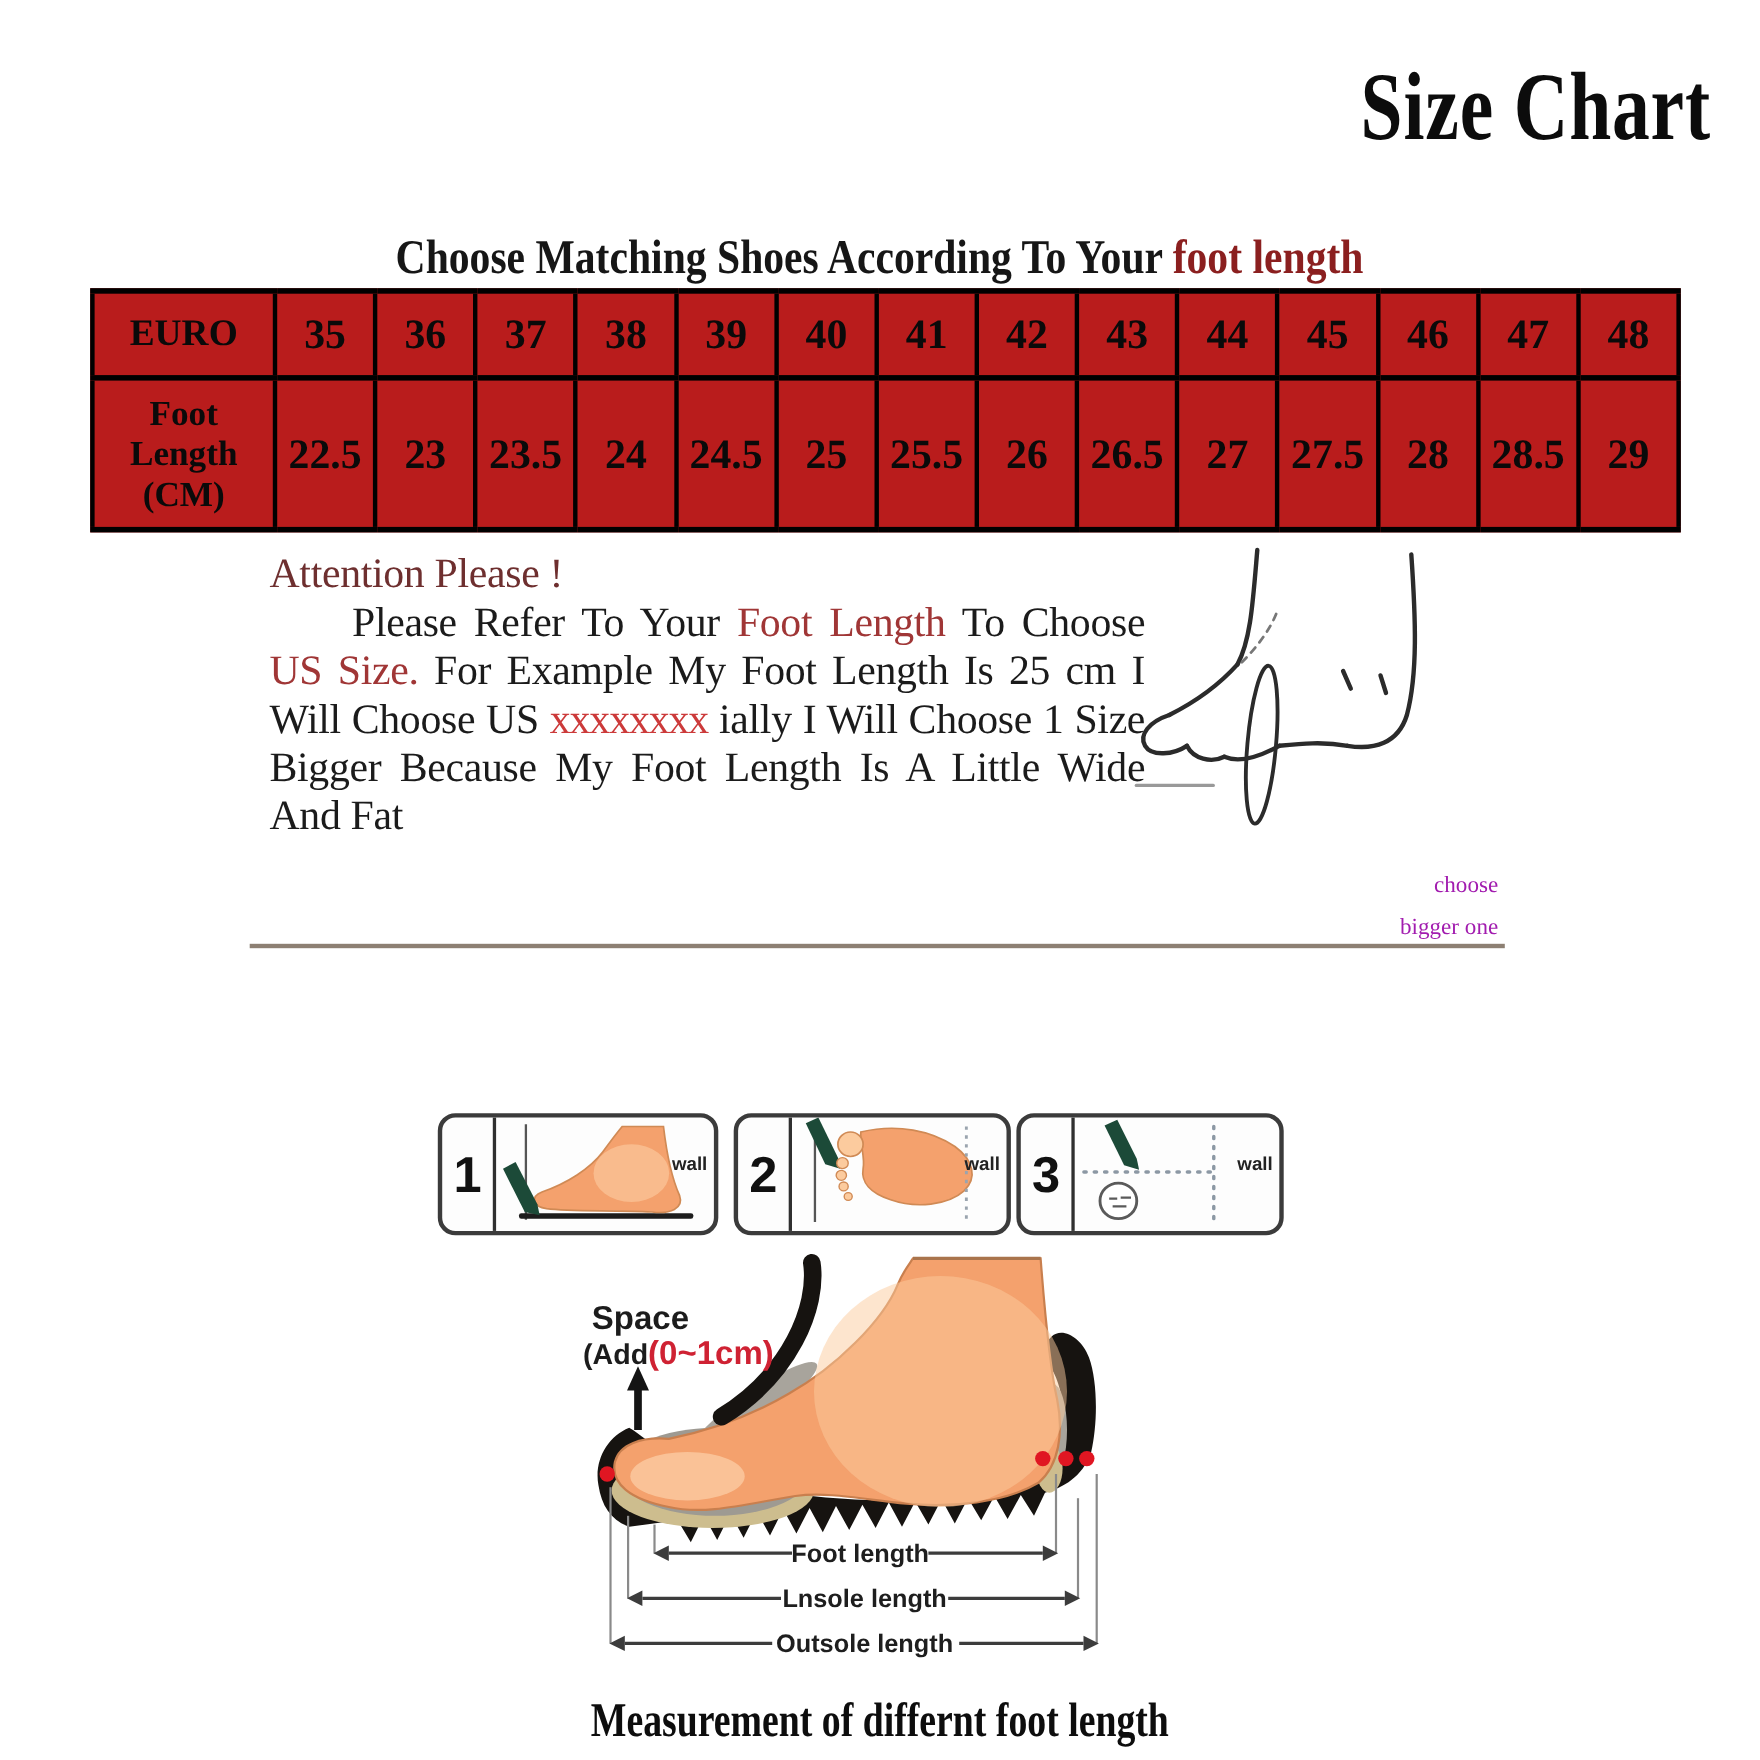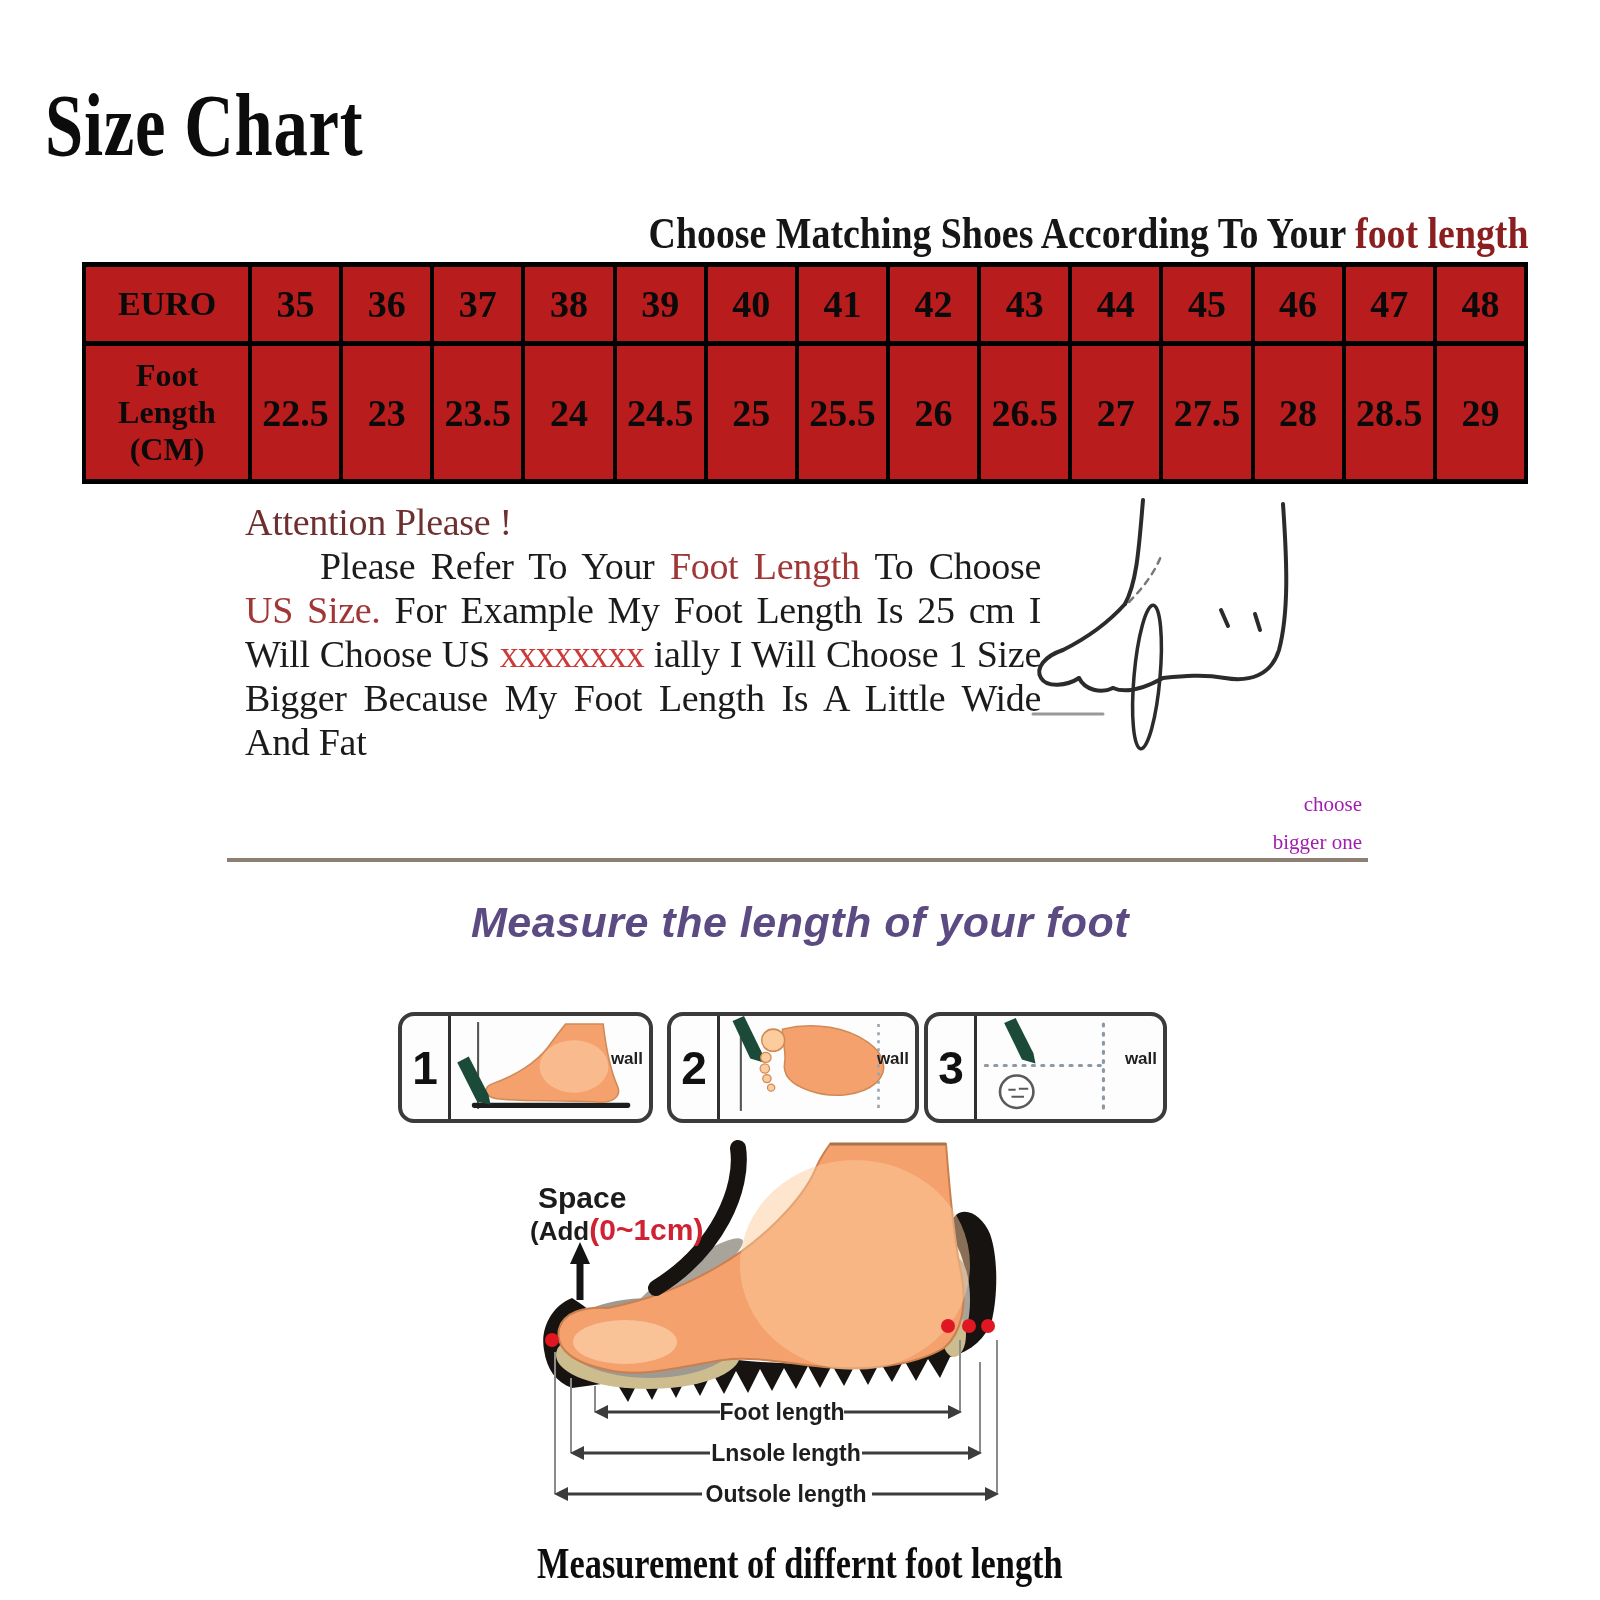"Size Chart" .title { margin-top: 28px -> none; text-align: left -> right }
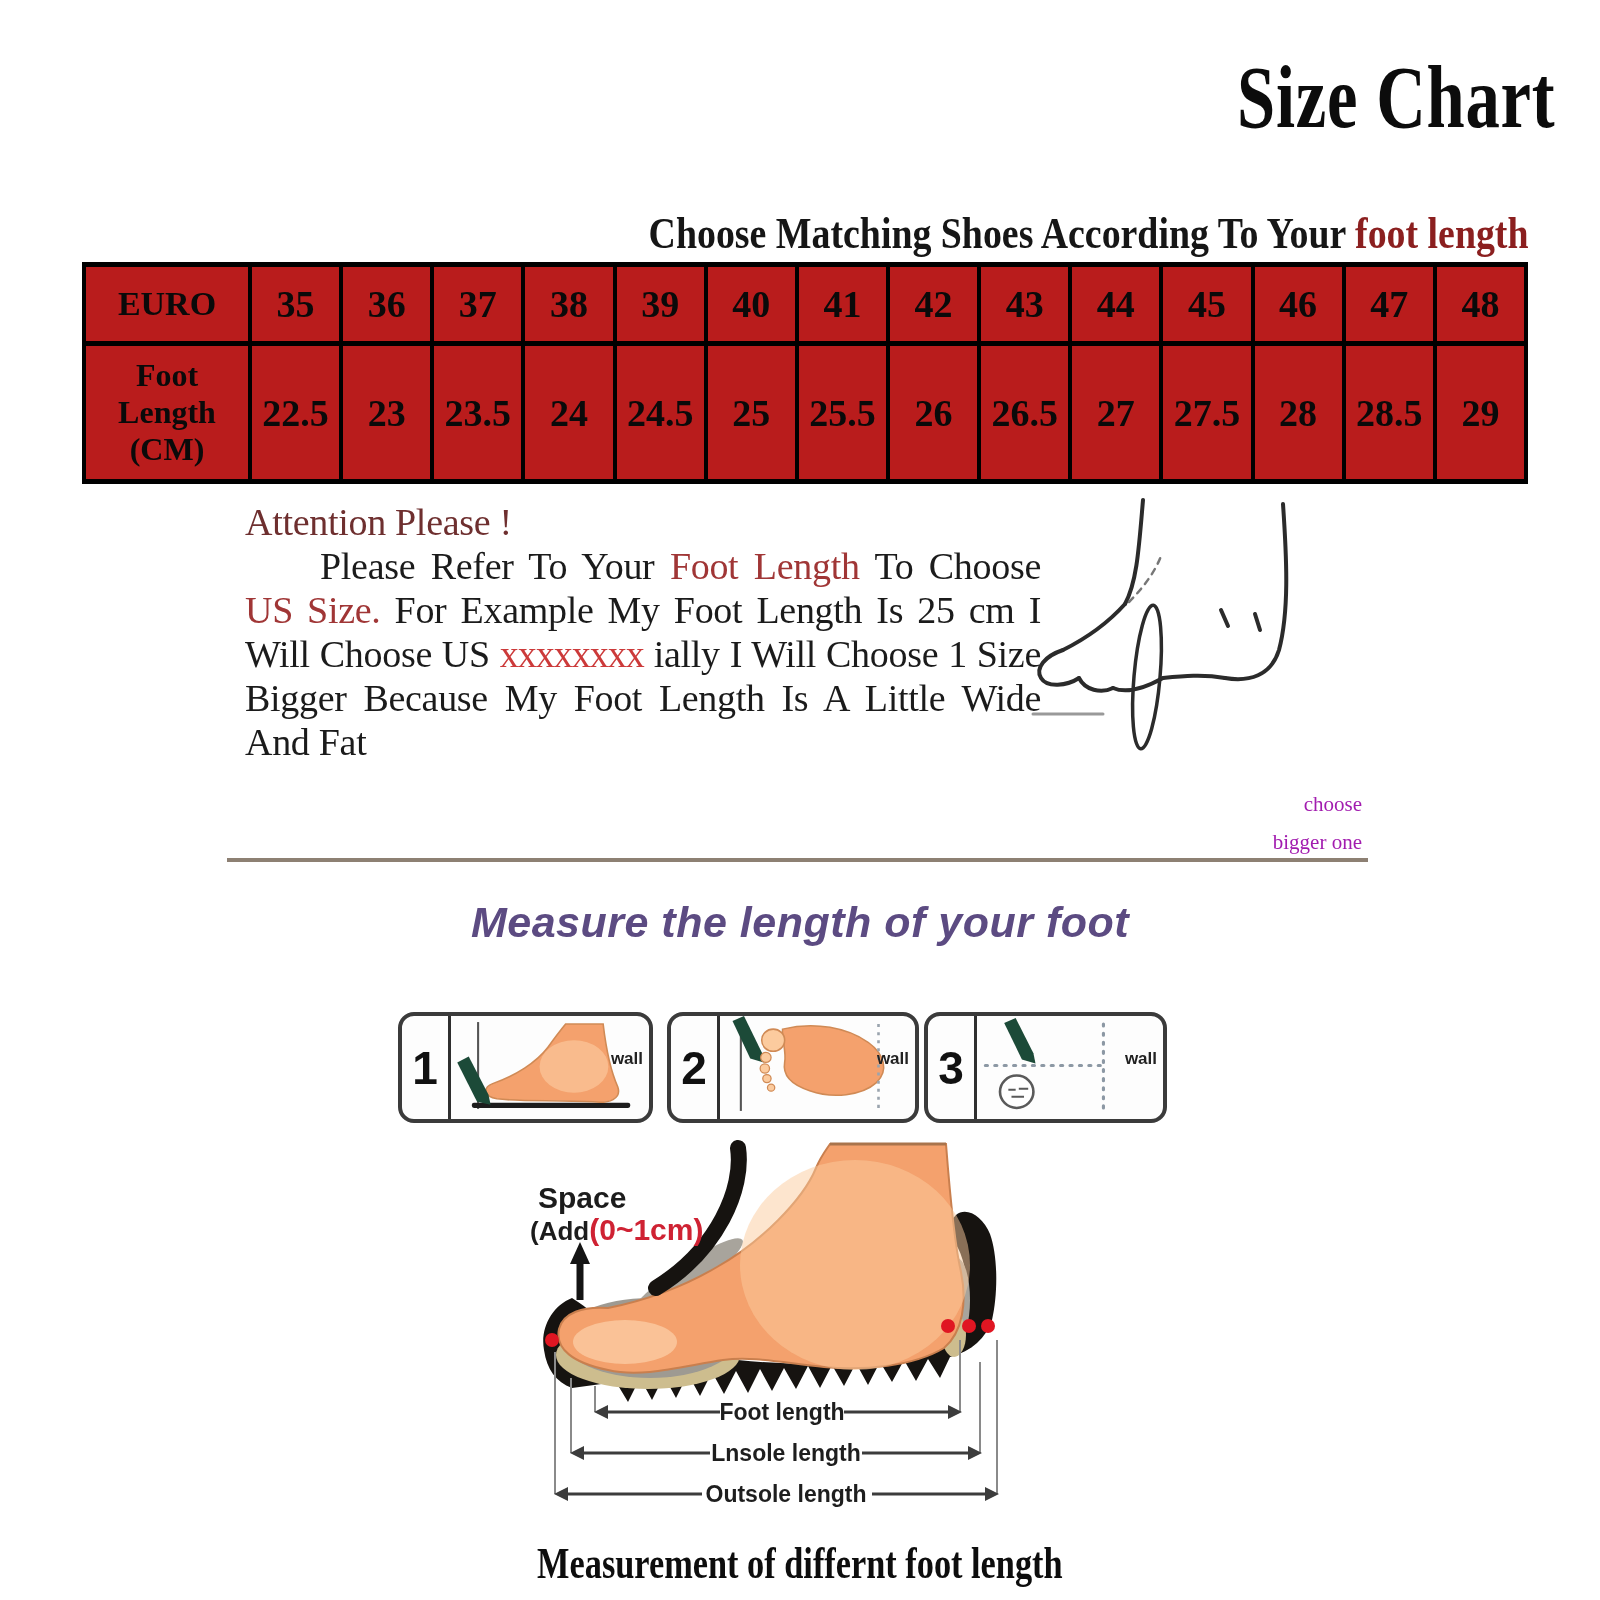"Choose Matching Shoes According To" .subtitle { text-align: right -> center }
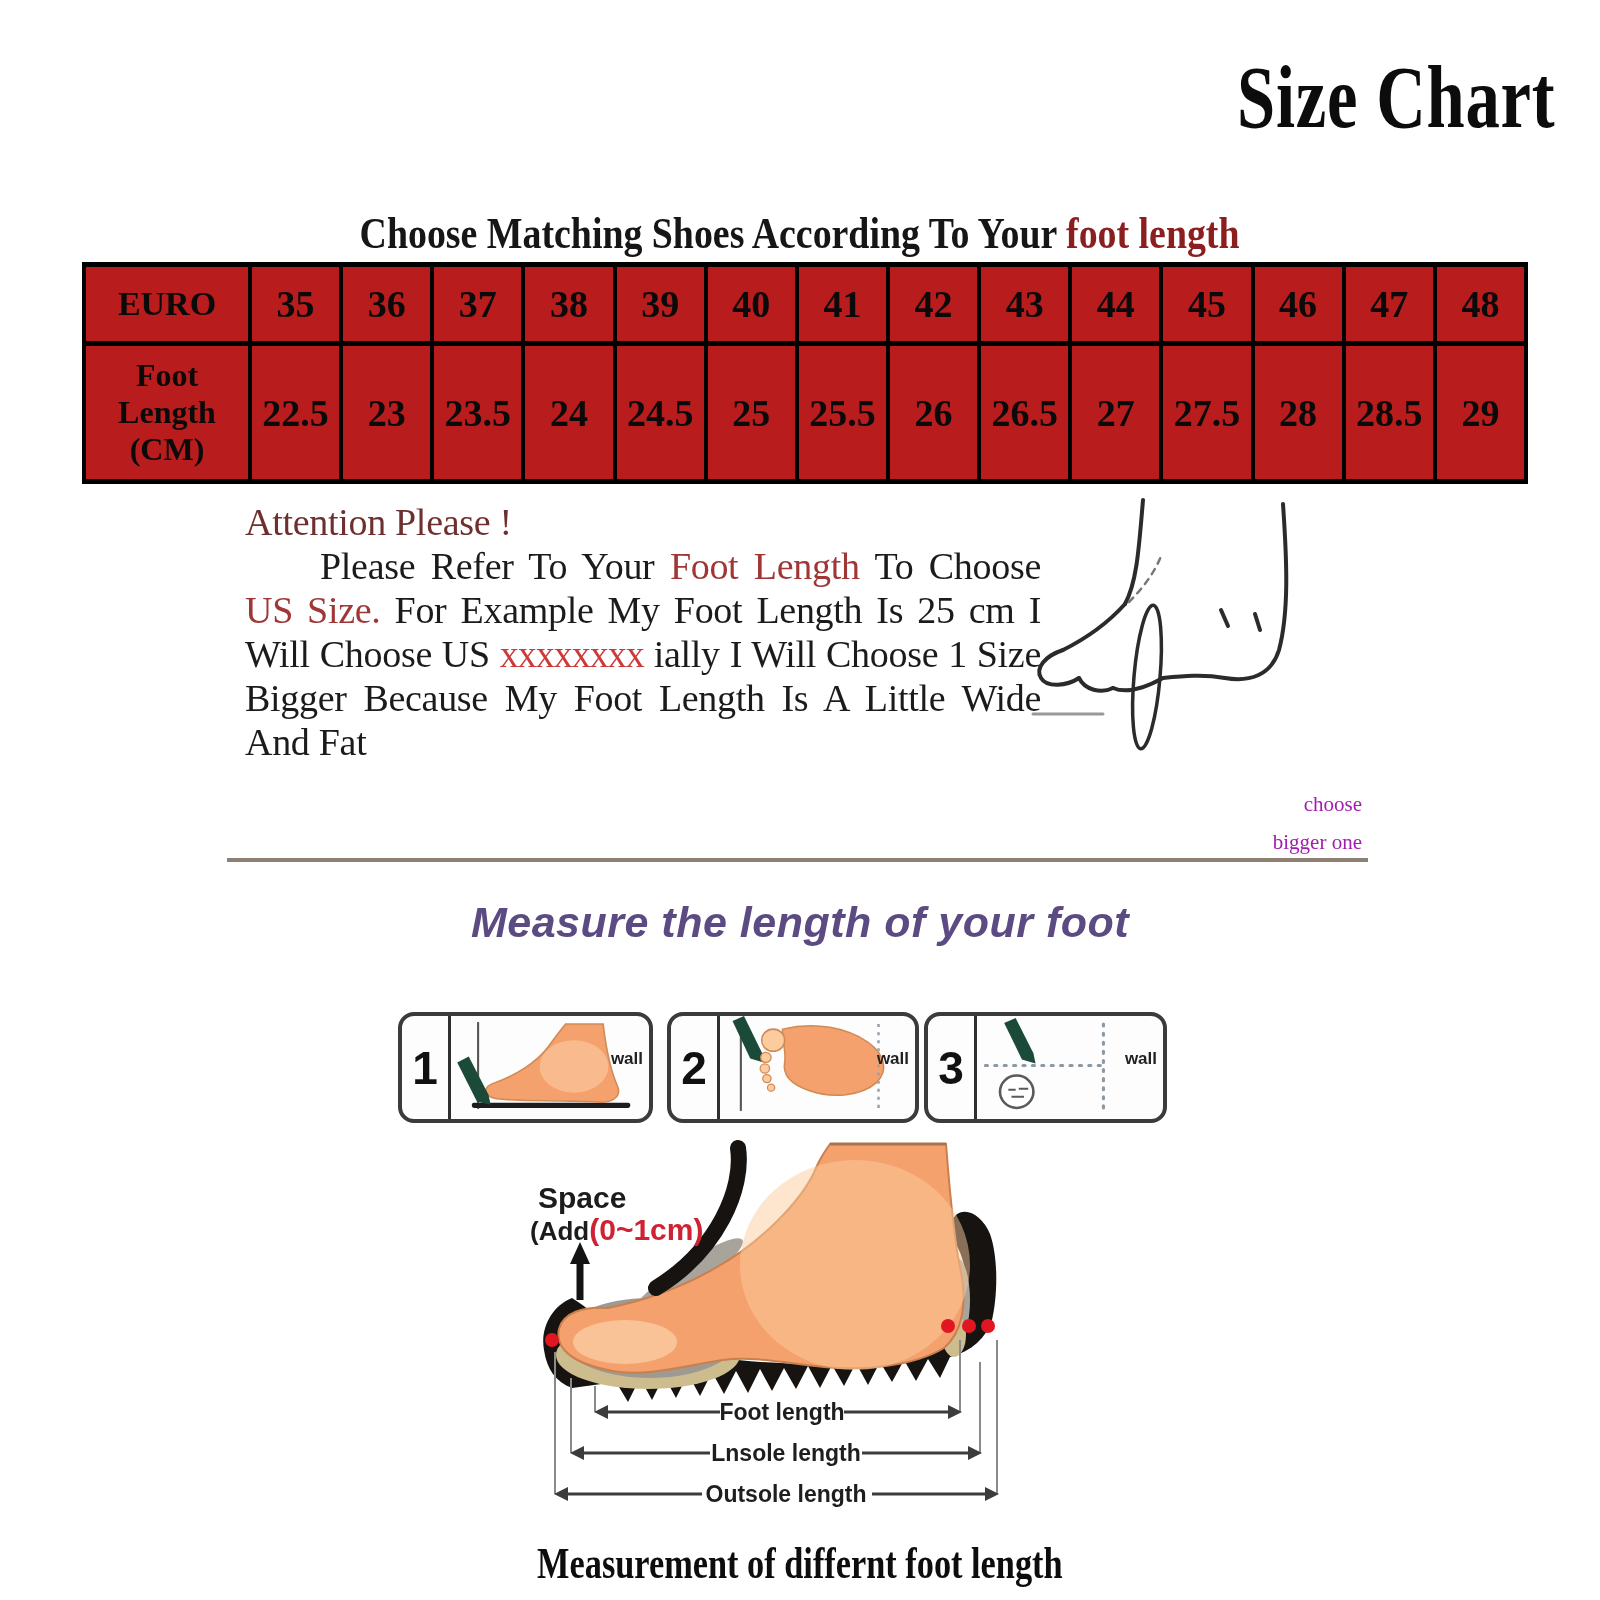"Measure the length of your" div.measure-heading { html: <div>Measure the length of your foot</div> -> none }
